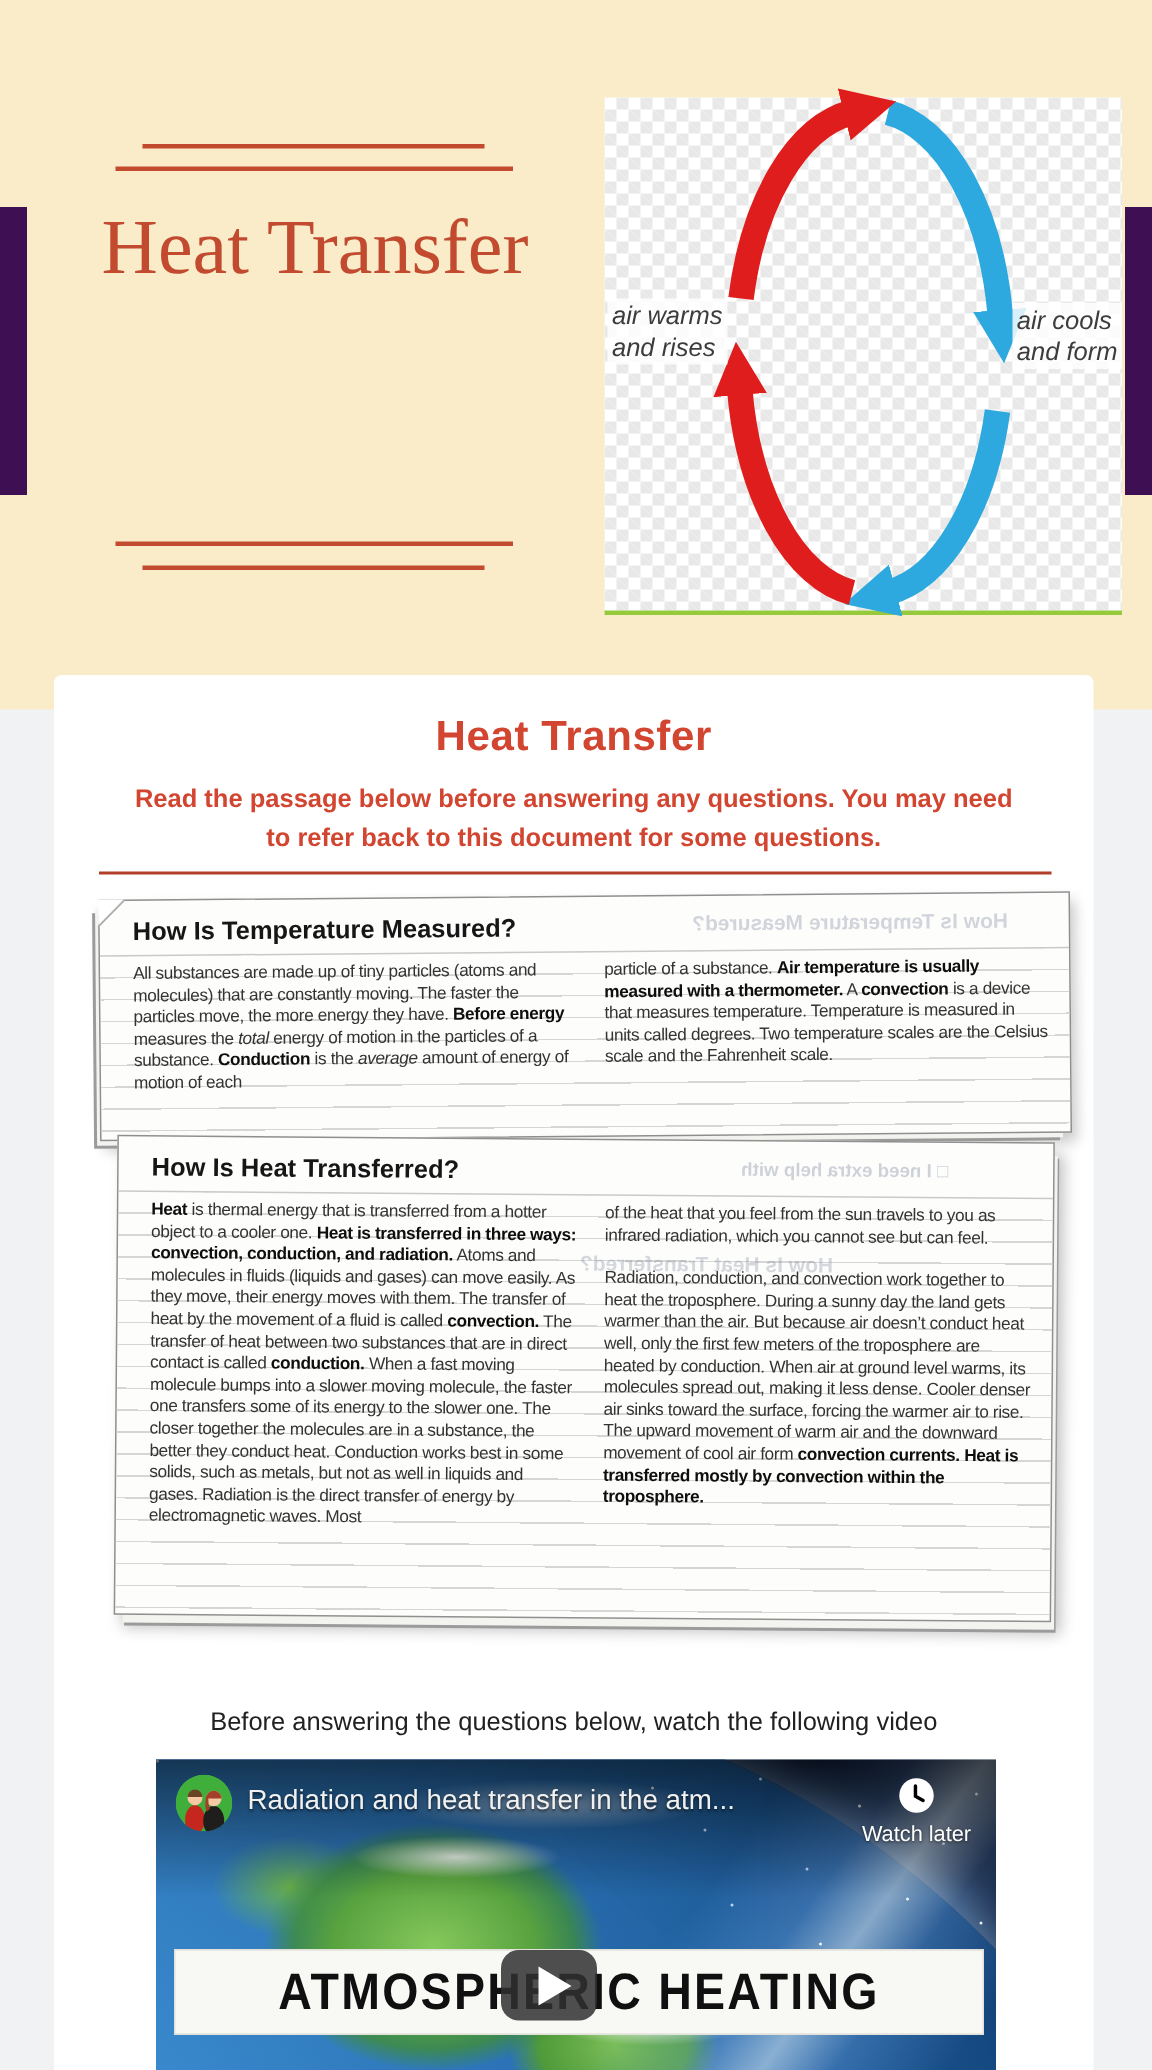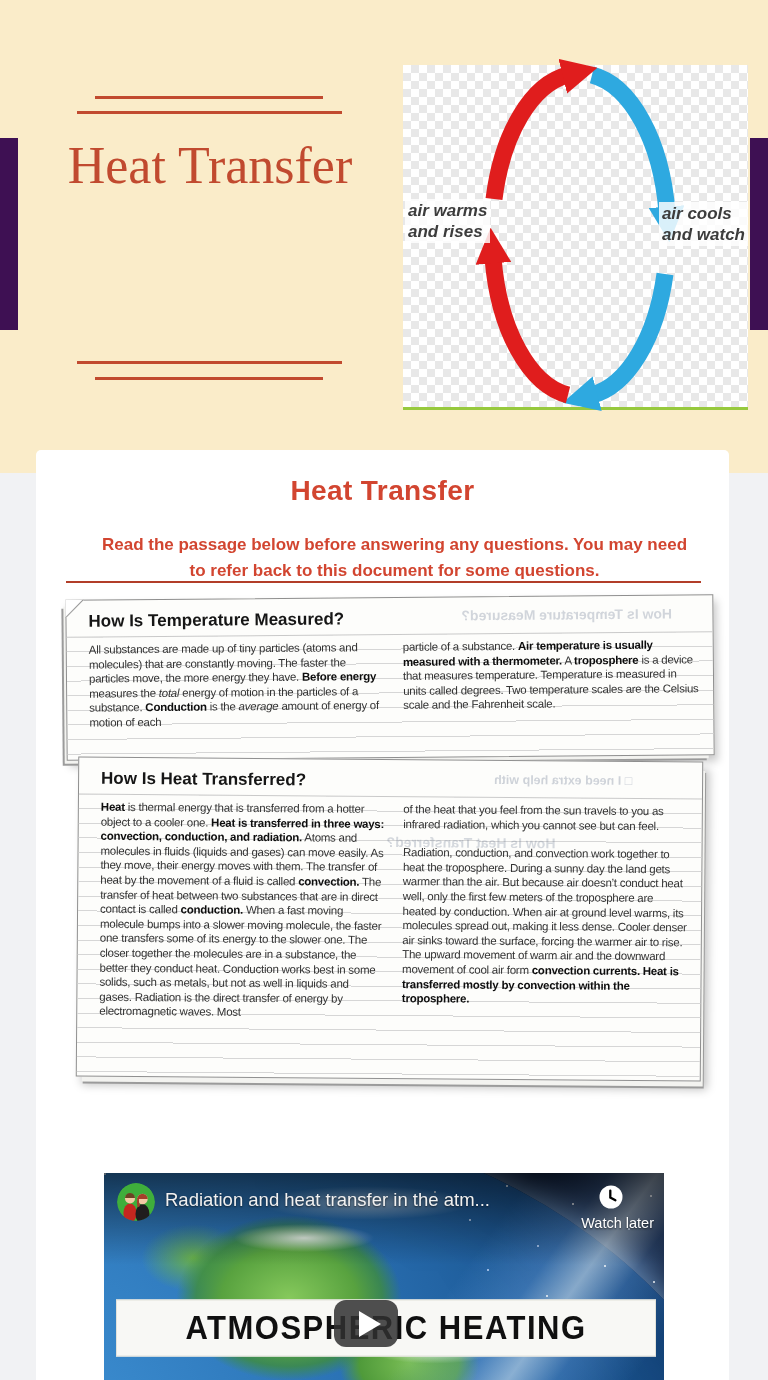"air warms" .conv-label { font-weight: 700 -> 400 }
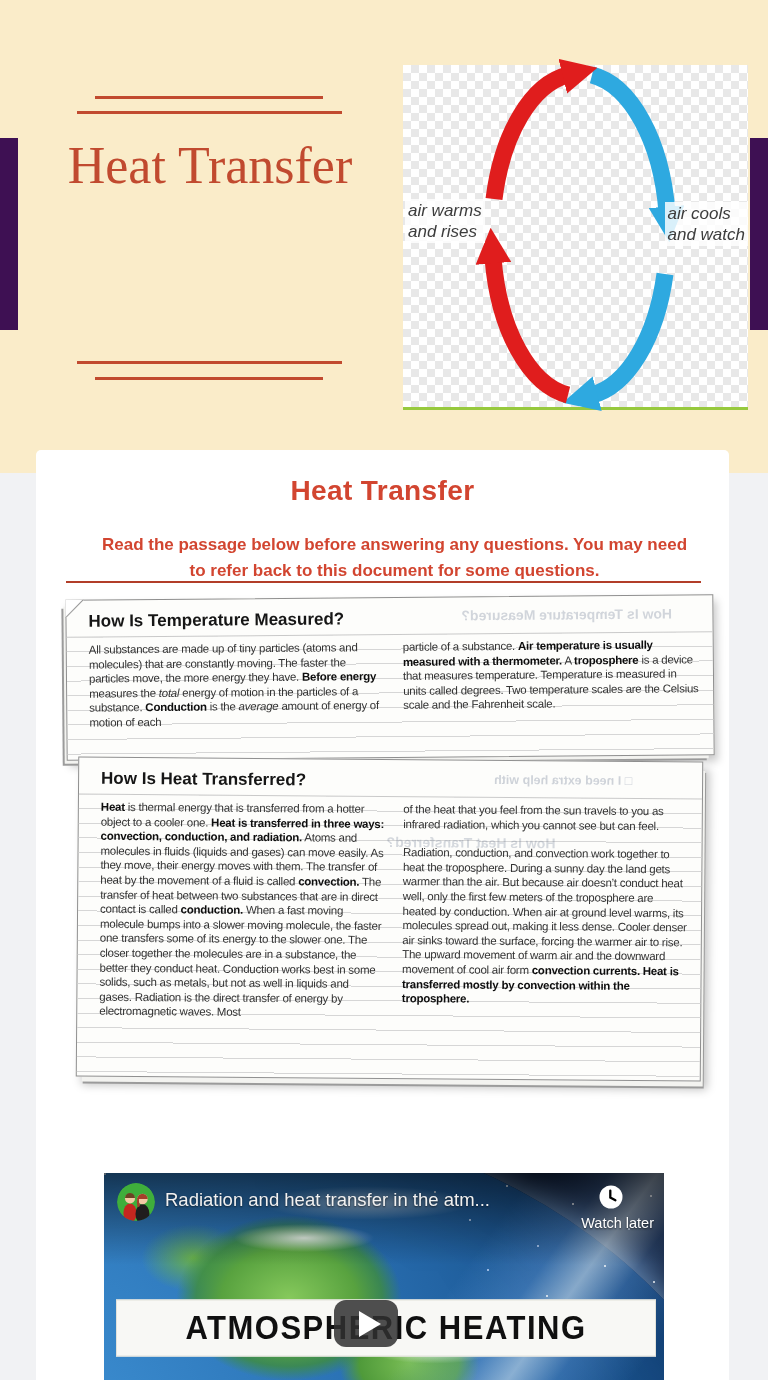"and watch" span { text: watch -> form }
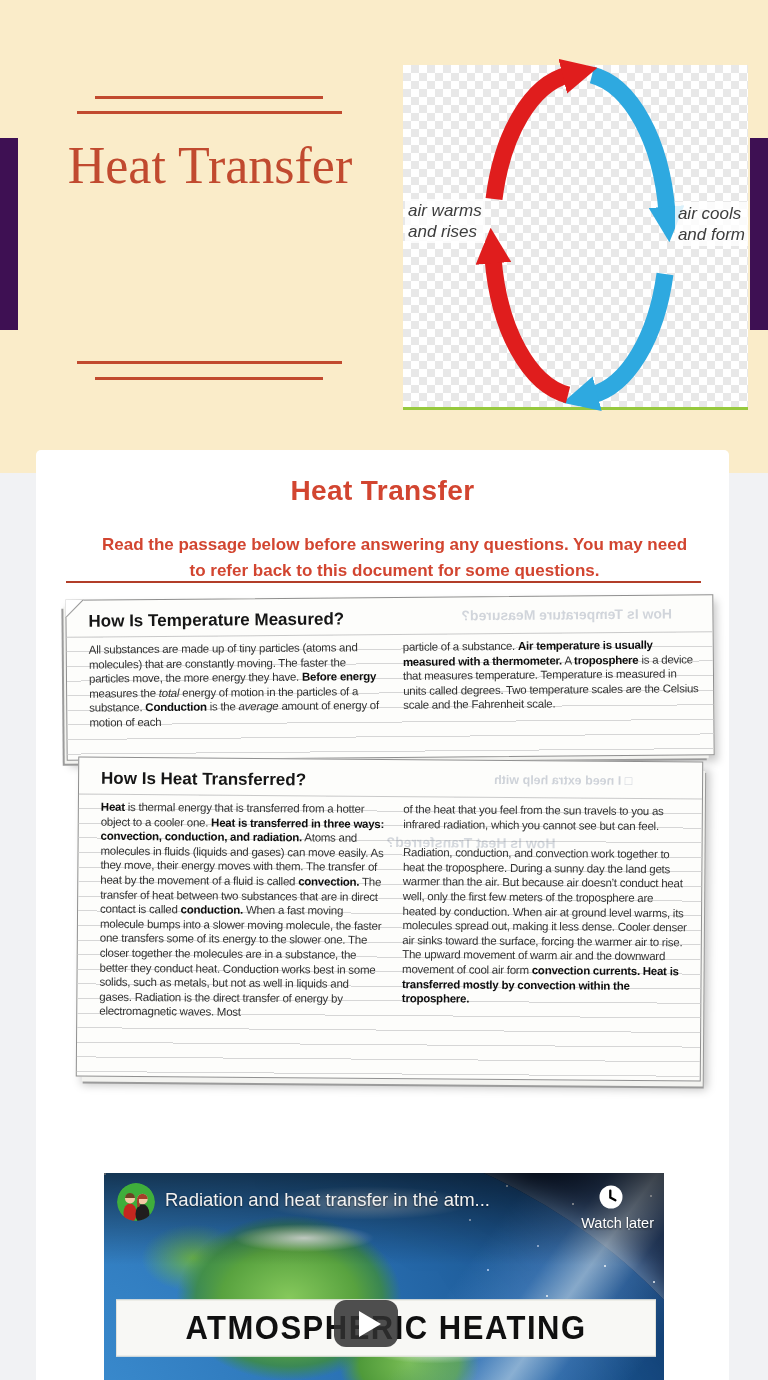"Read the passage below before" .ws-instructions { margin: 12px -> 0 }
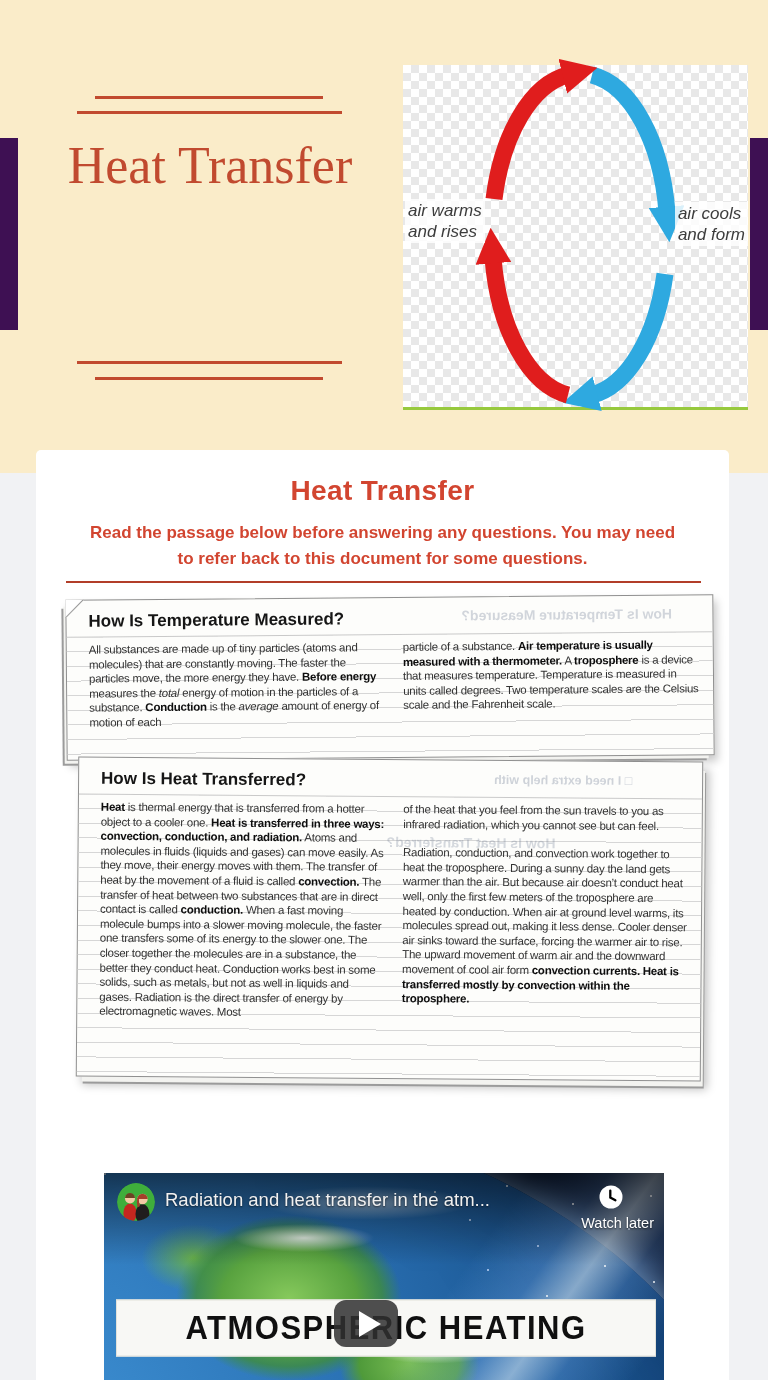"troposphere" b { text: troposphere -> convection }
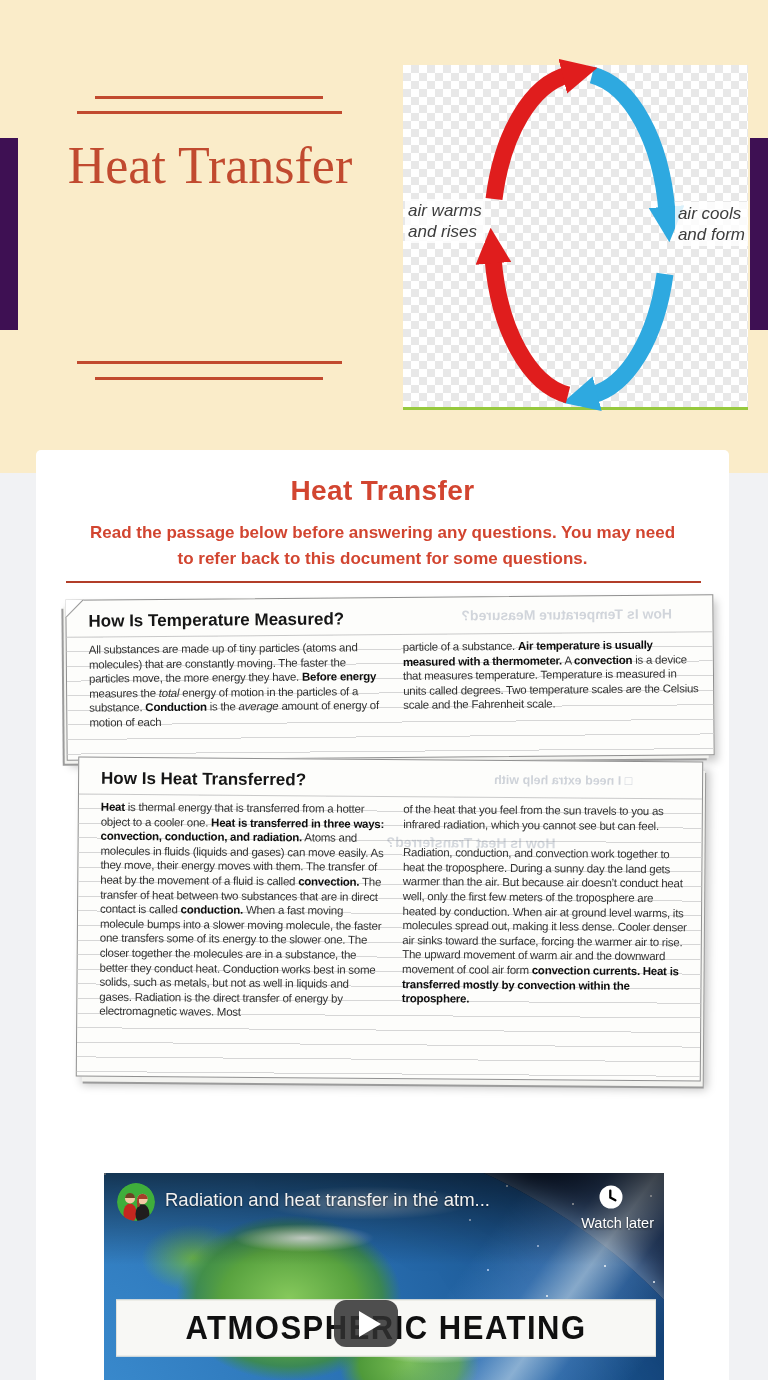"Before answering the questions below," p.video-prompt { html: none -> <p>Before answering the questions below, watch the following video</p> }
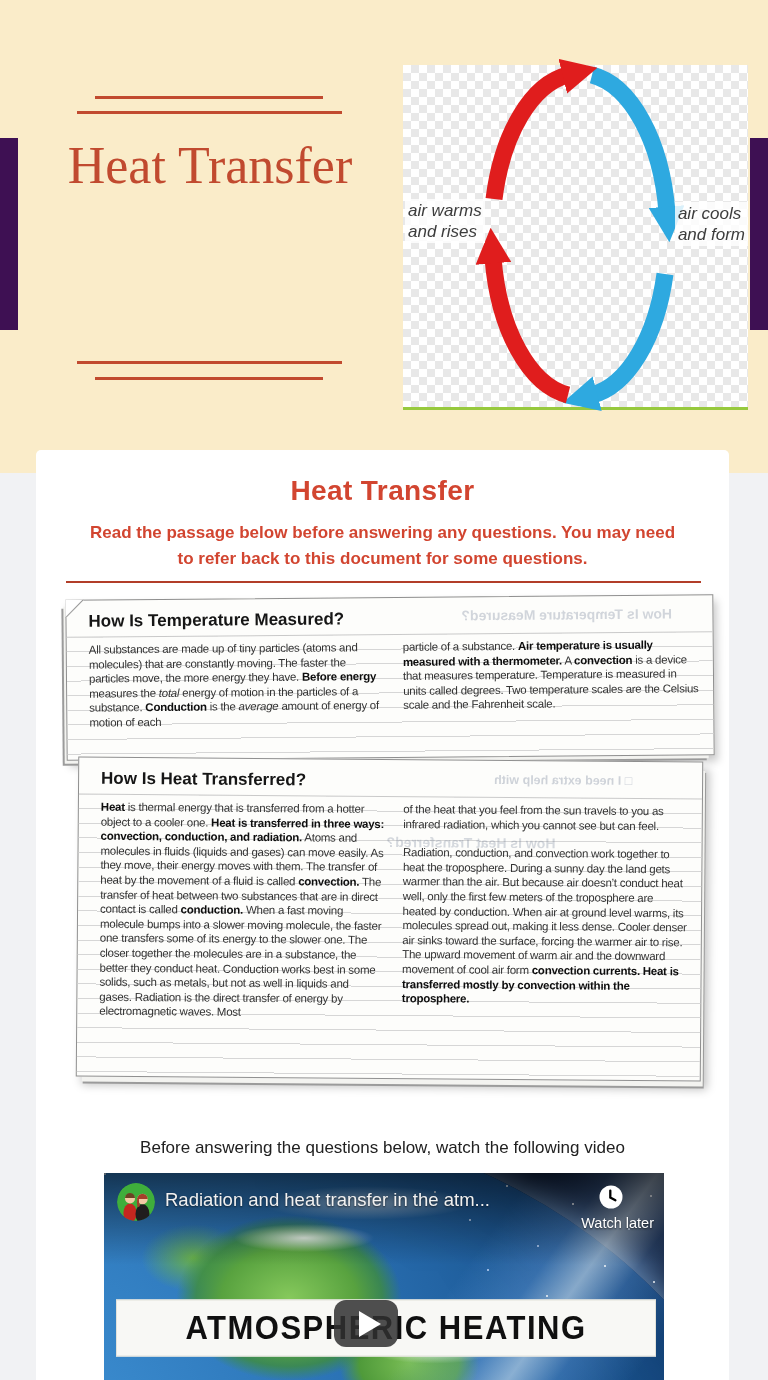"Watch later" .vid-action { text-align: right -> center }
